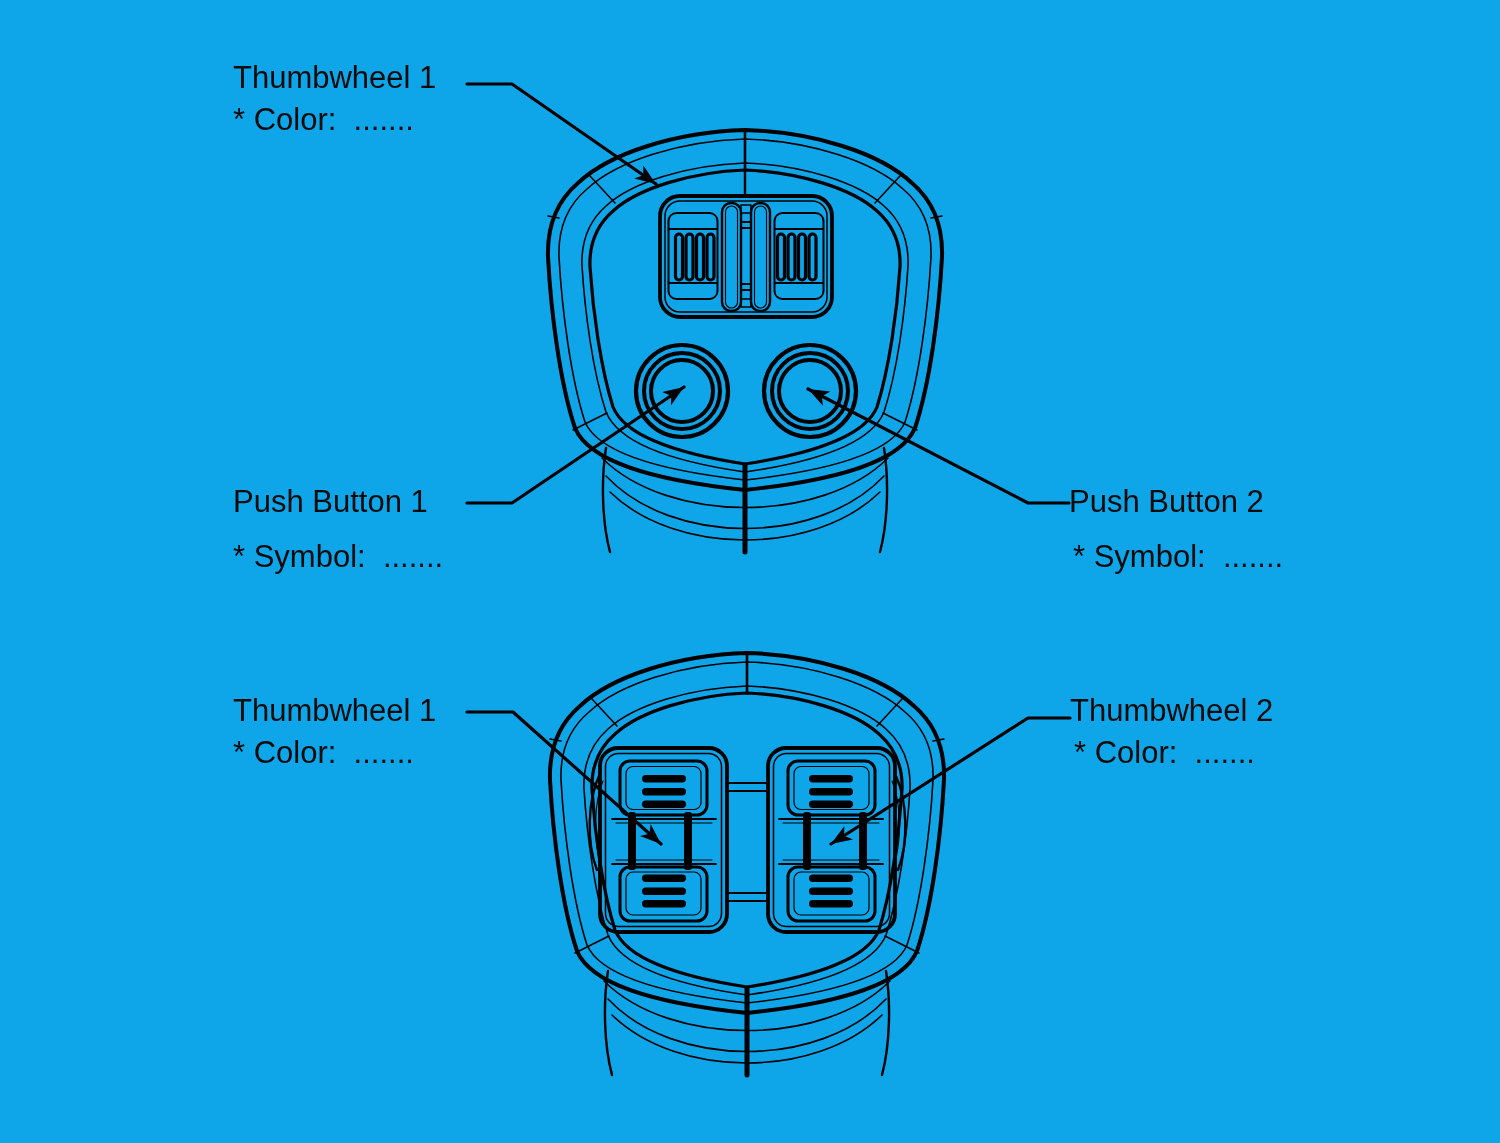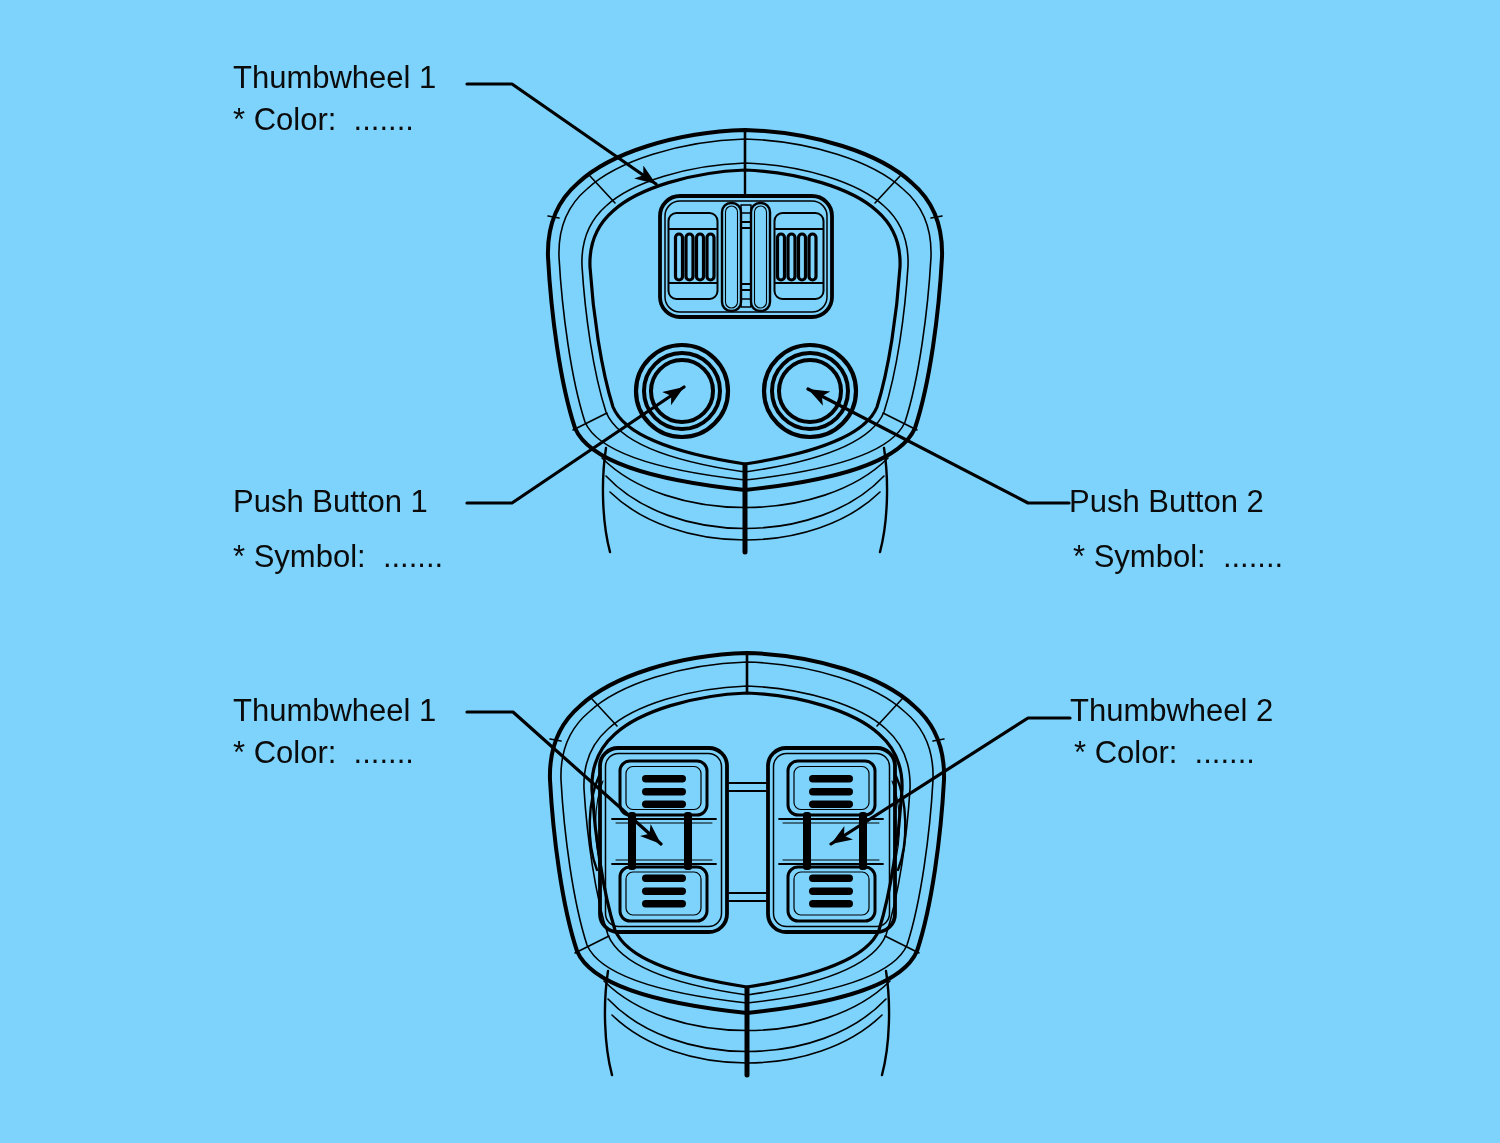"Thumbwheel 1" .canvas { background: #7dd3fc -> #0ea5e9 }
